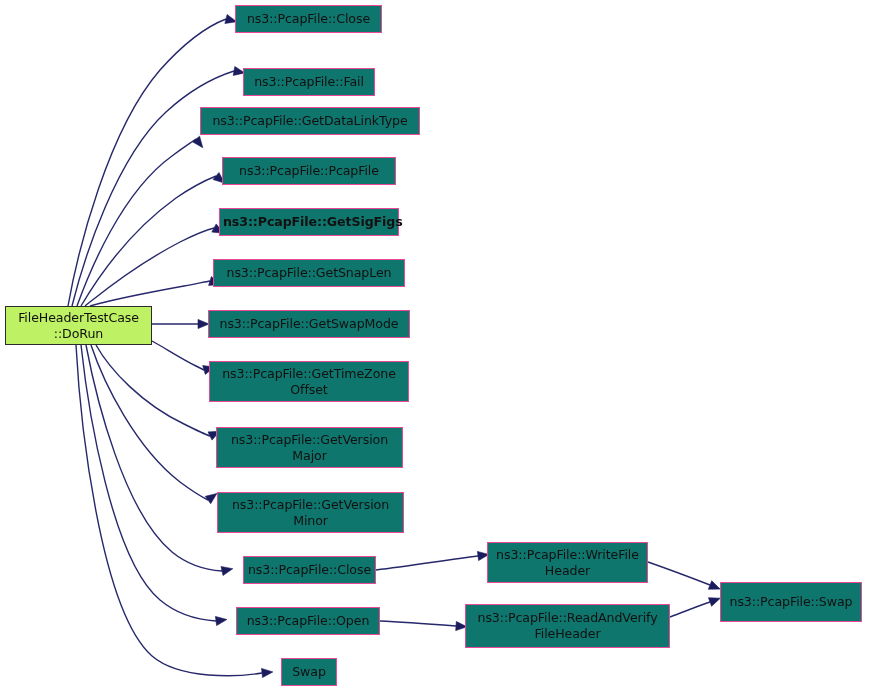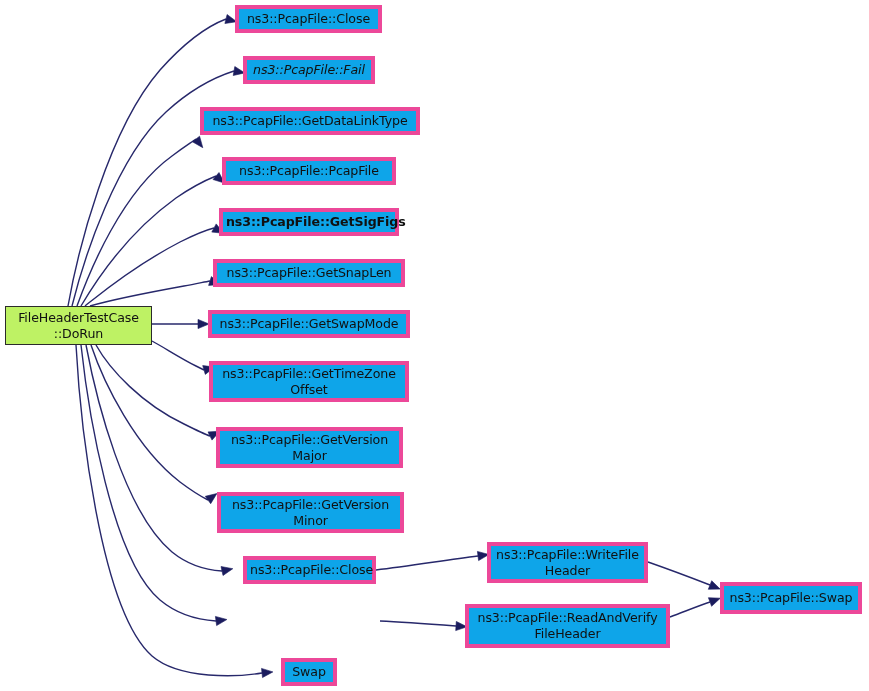"ns3::PcapFile::Close" .node { background: #0ea5e9 -> #0f766e; border: 4px solid #ec4899 -> 1px solid #ec4899 }
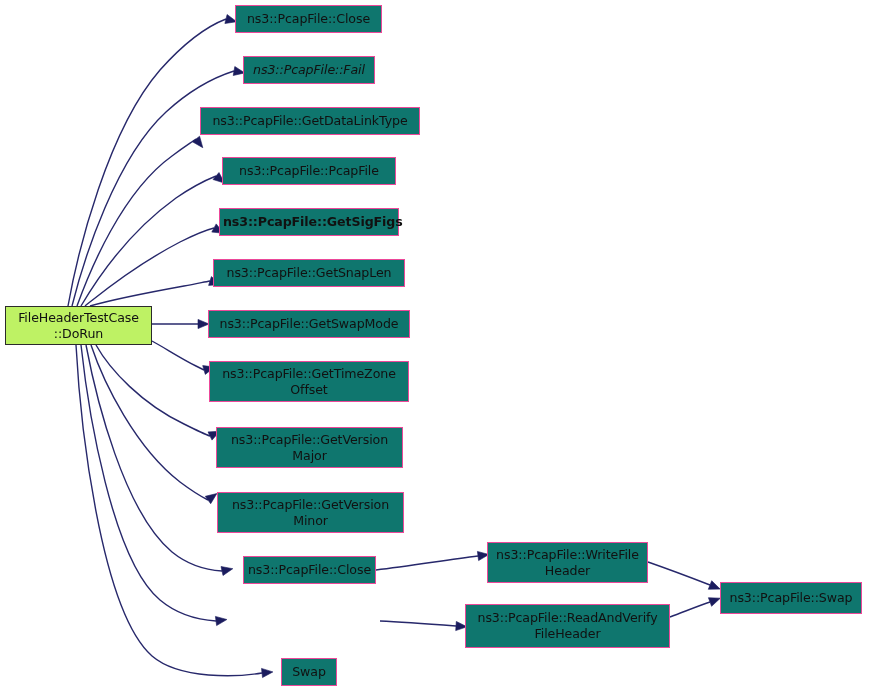"ns3::PcapFile::Fail" div.node { font-style: italic -> none; top: 56px -> 68px }
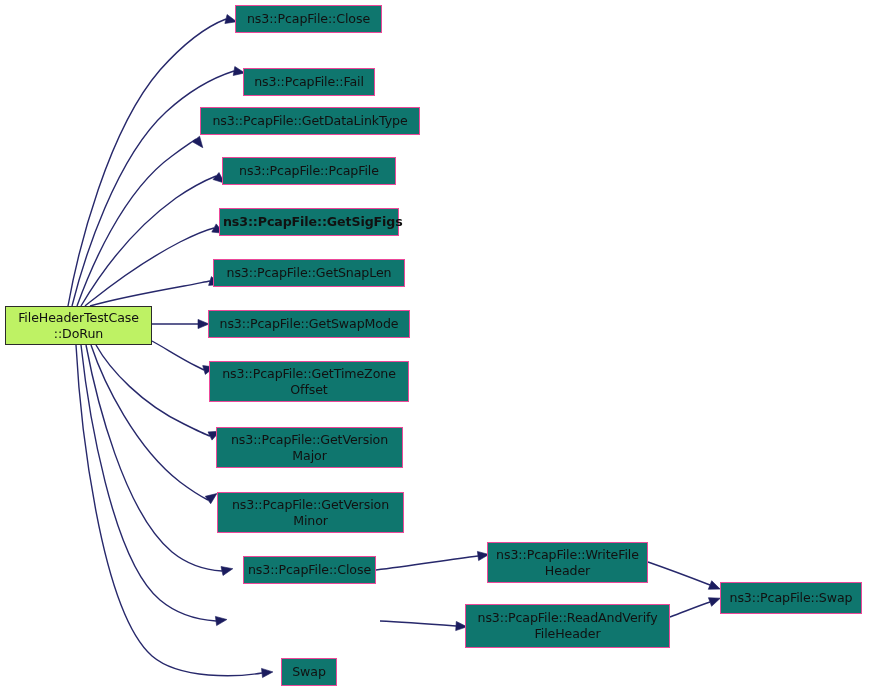"ns3::PcapFile::Swap" div.node { height: 32px -> 40px }
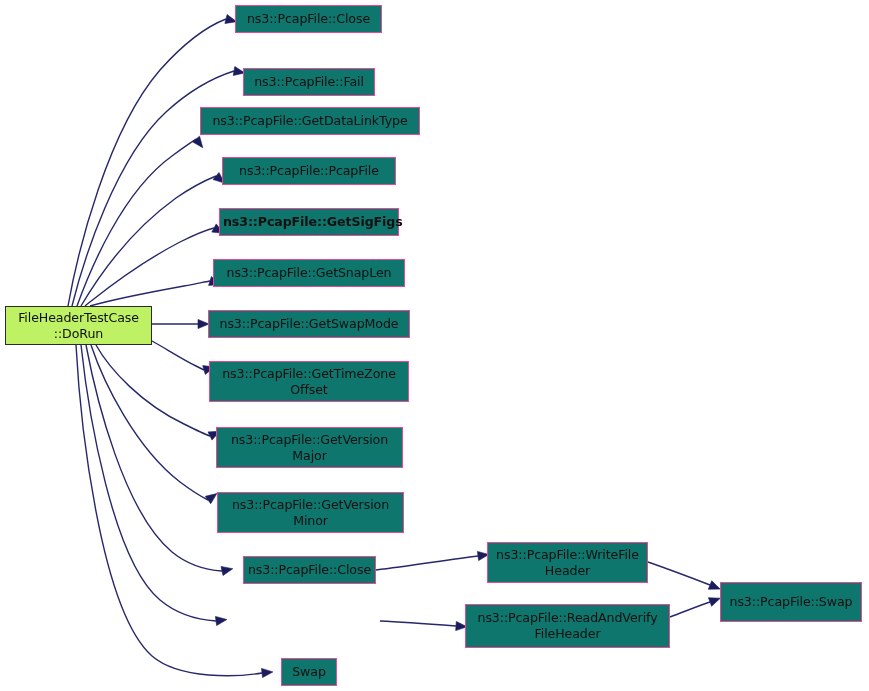"ns3::PcapFile::Open" div.node { html: none -> <div> <span>ns3::PcapFile::Open</span> </div> }
